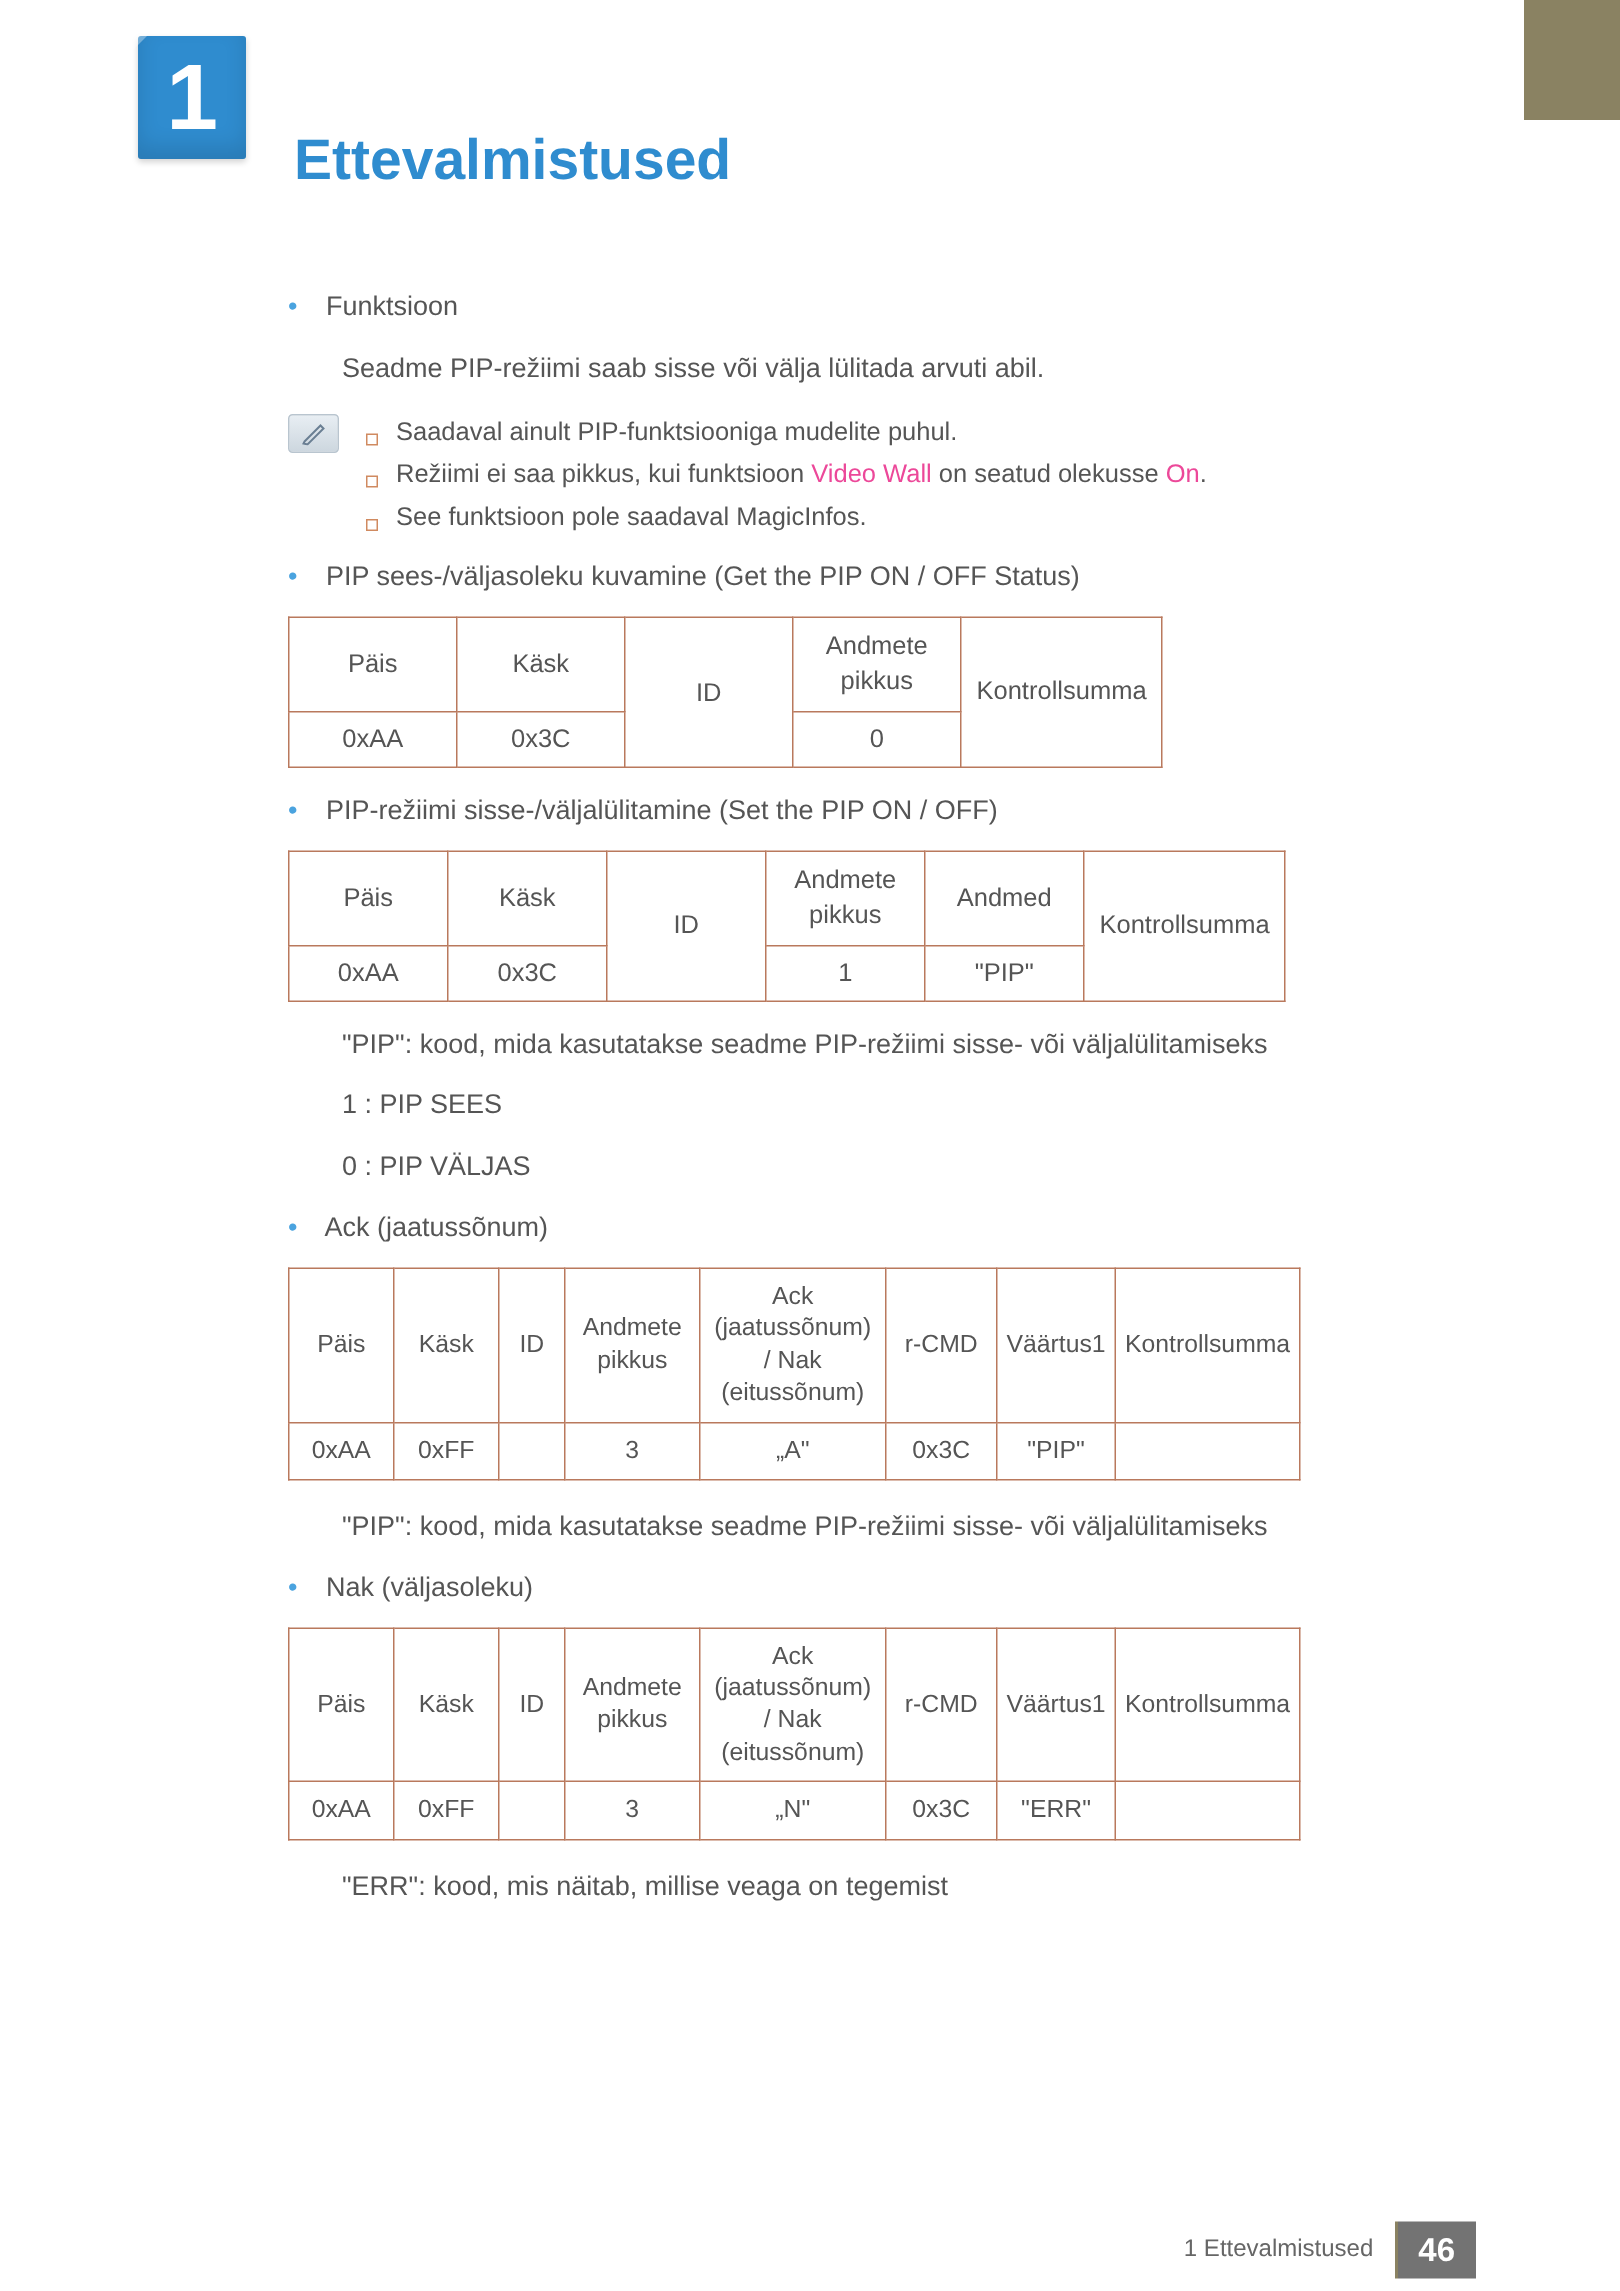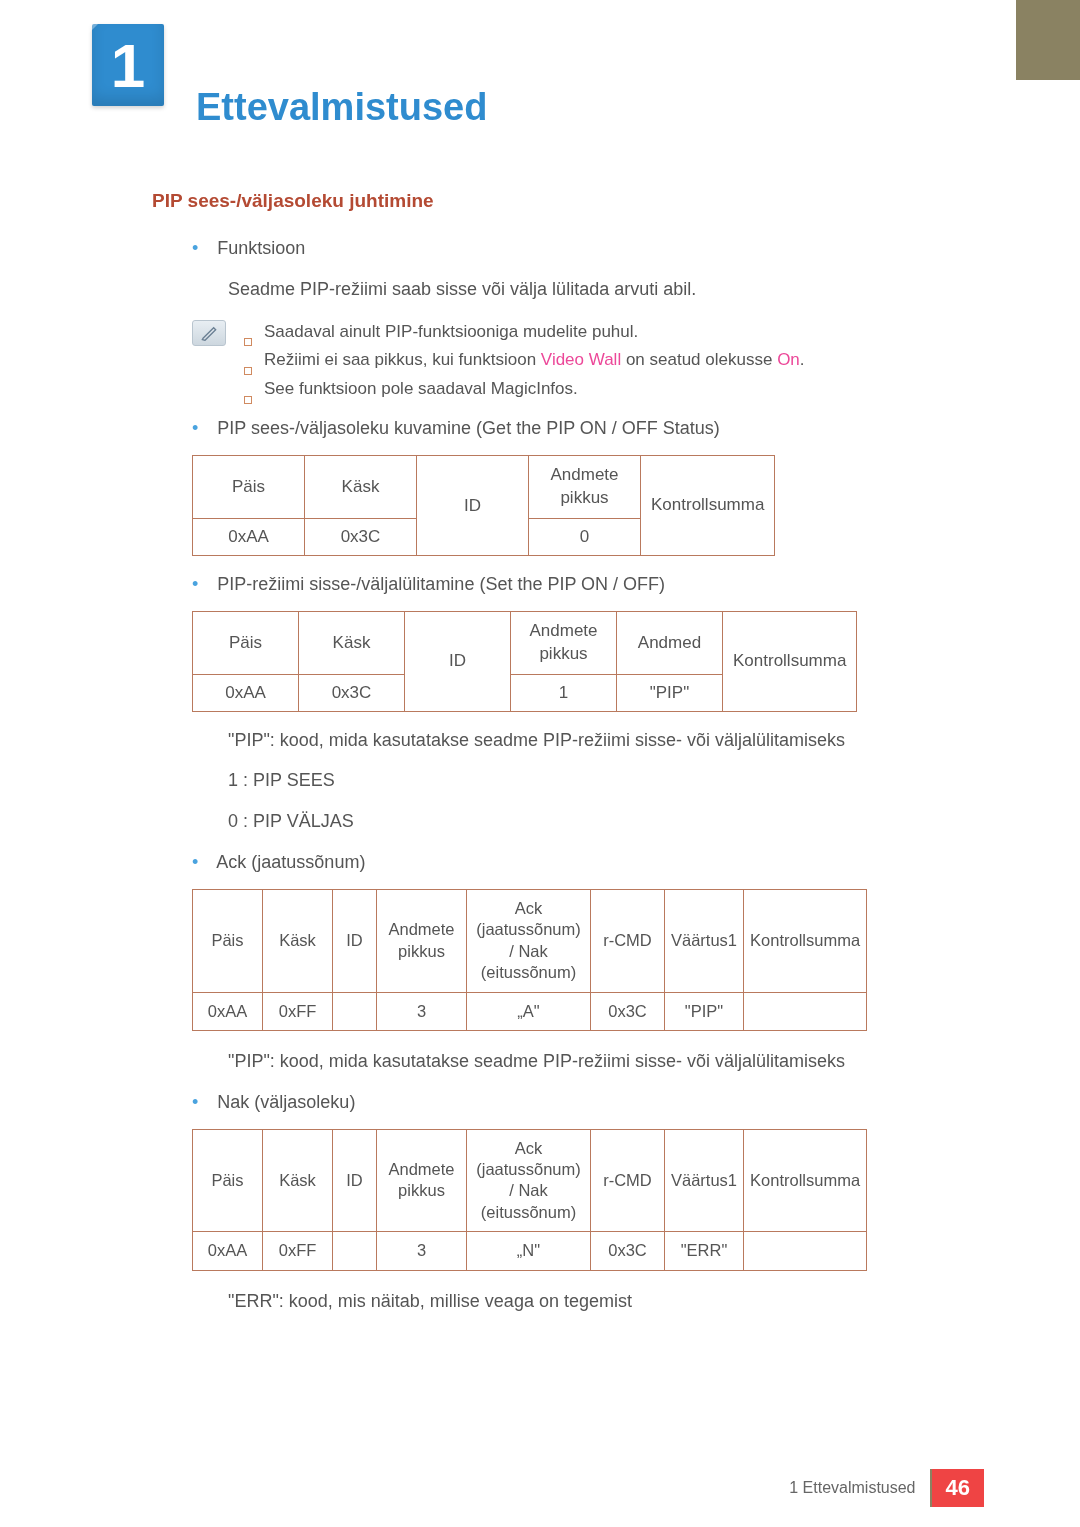"PIP sees-/väljasoleku juhtimine" div.section-title { html: <div>PIP sees-/väljasoleku juhtimine</div> -> none }
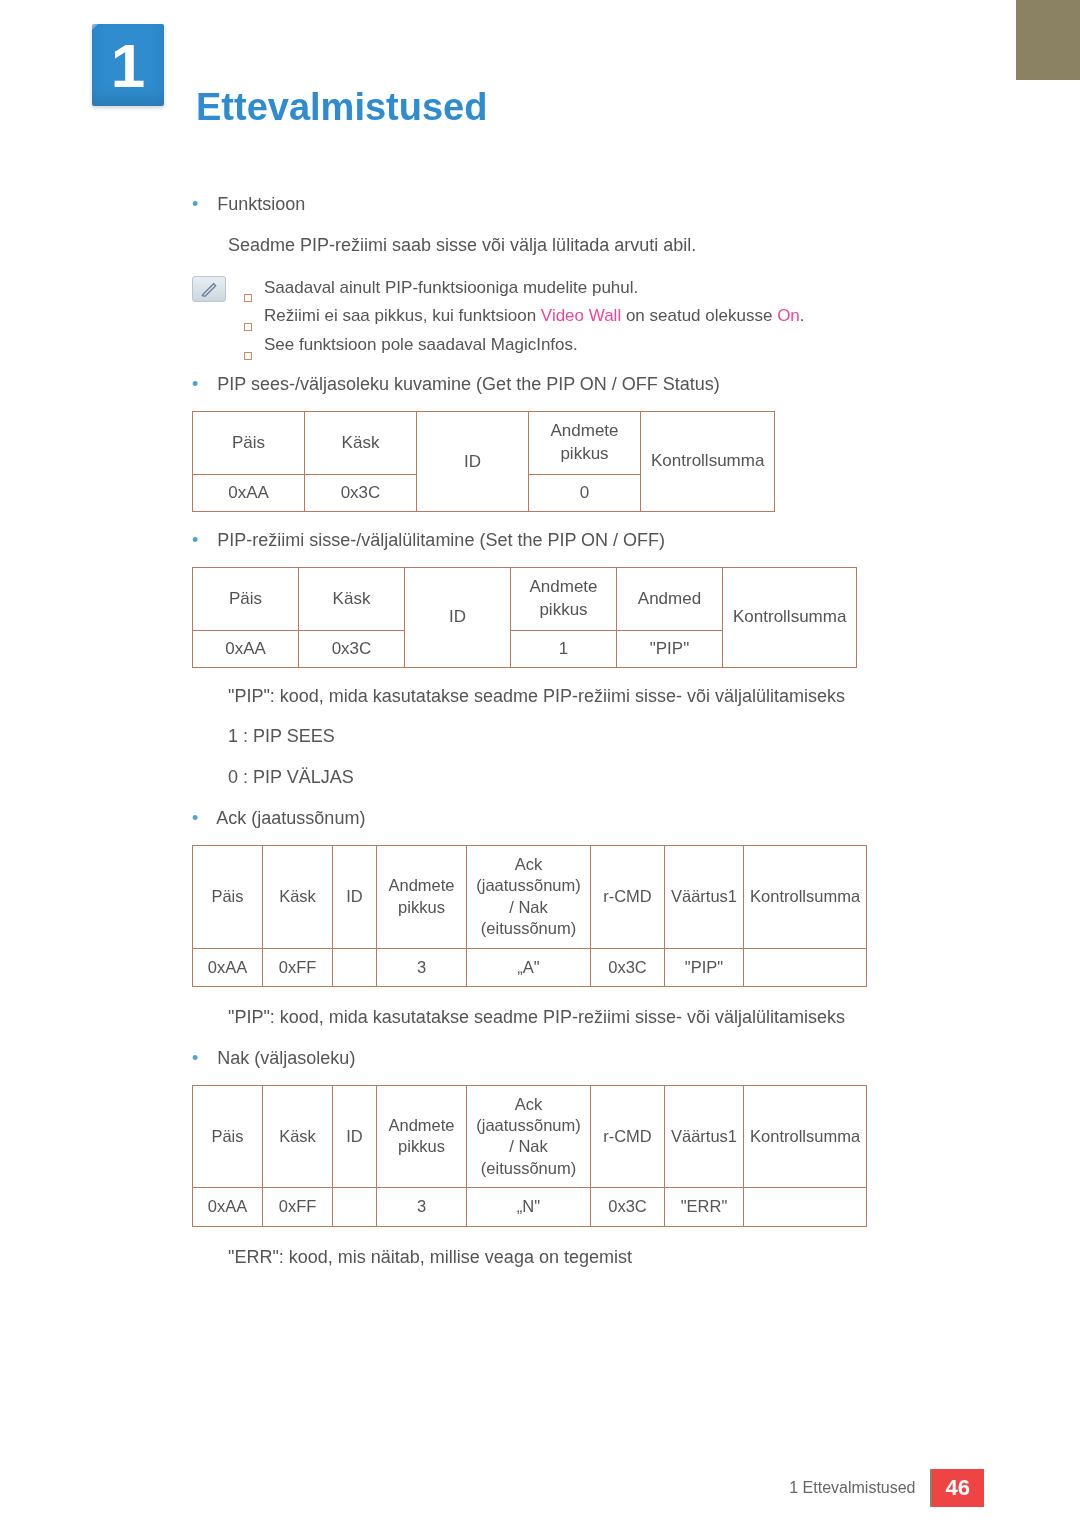"Saadaval ainult PIP-funktsiooniga" .sub-bullet { align-items: flex-end -> center }
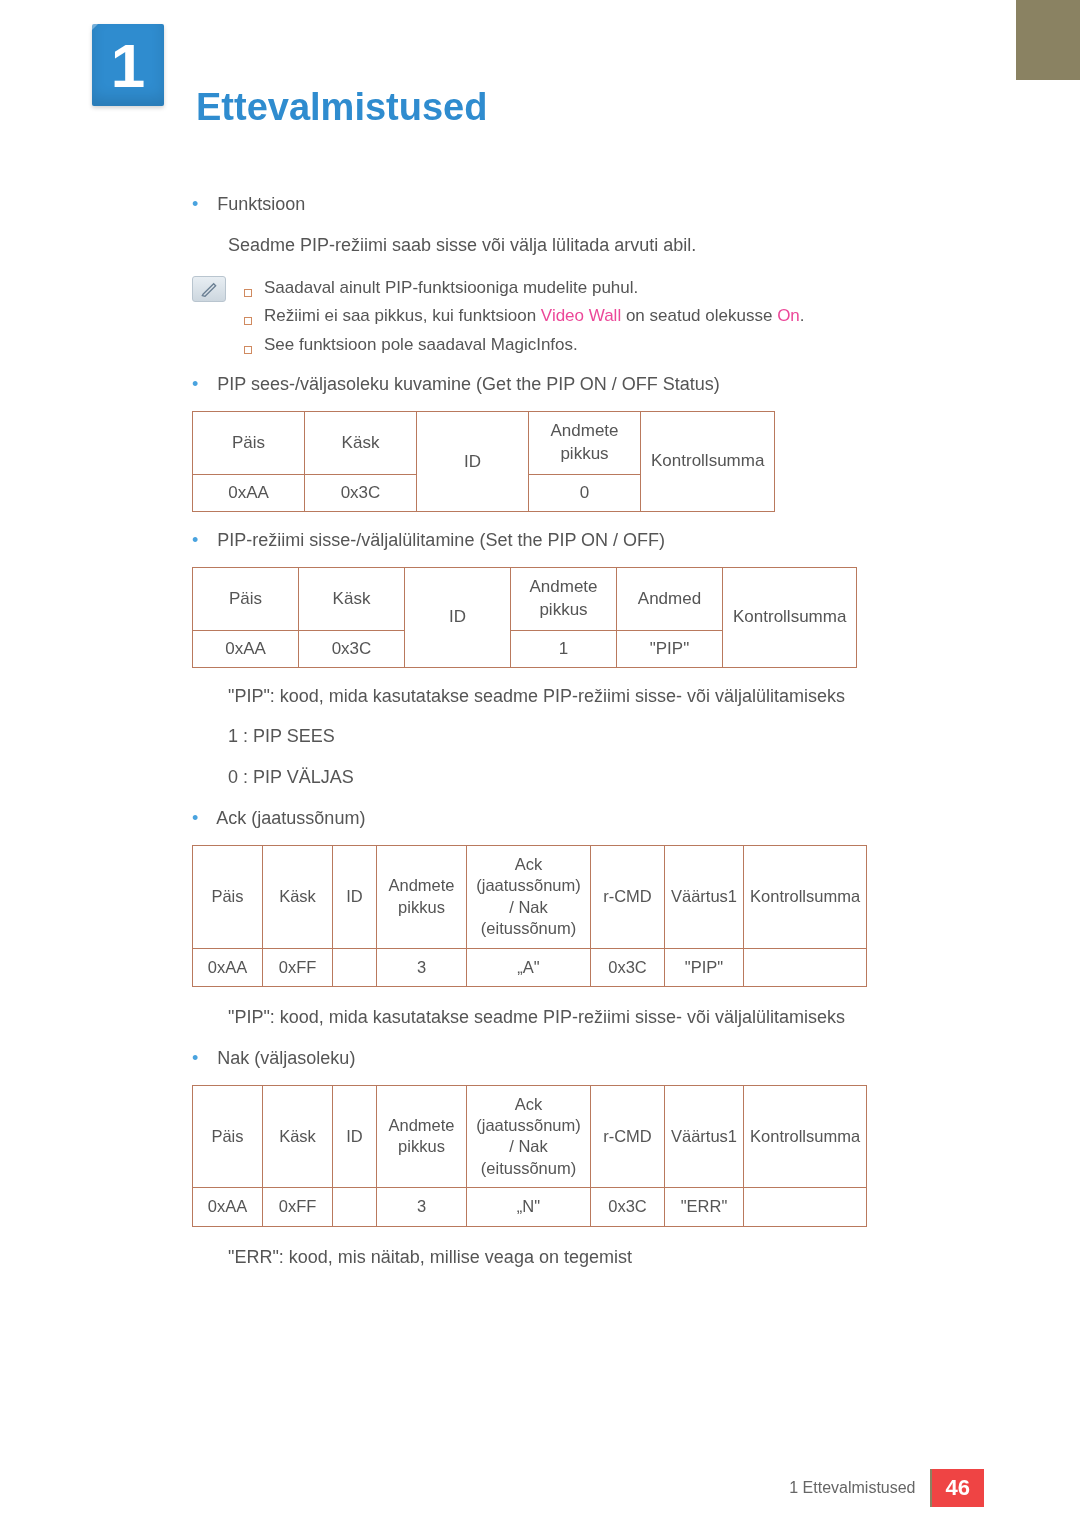"1 Ettevalmistused" .footer { bottom: 20px -> 8px }
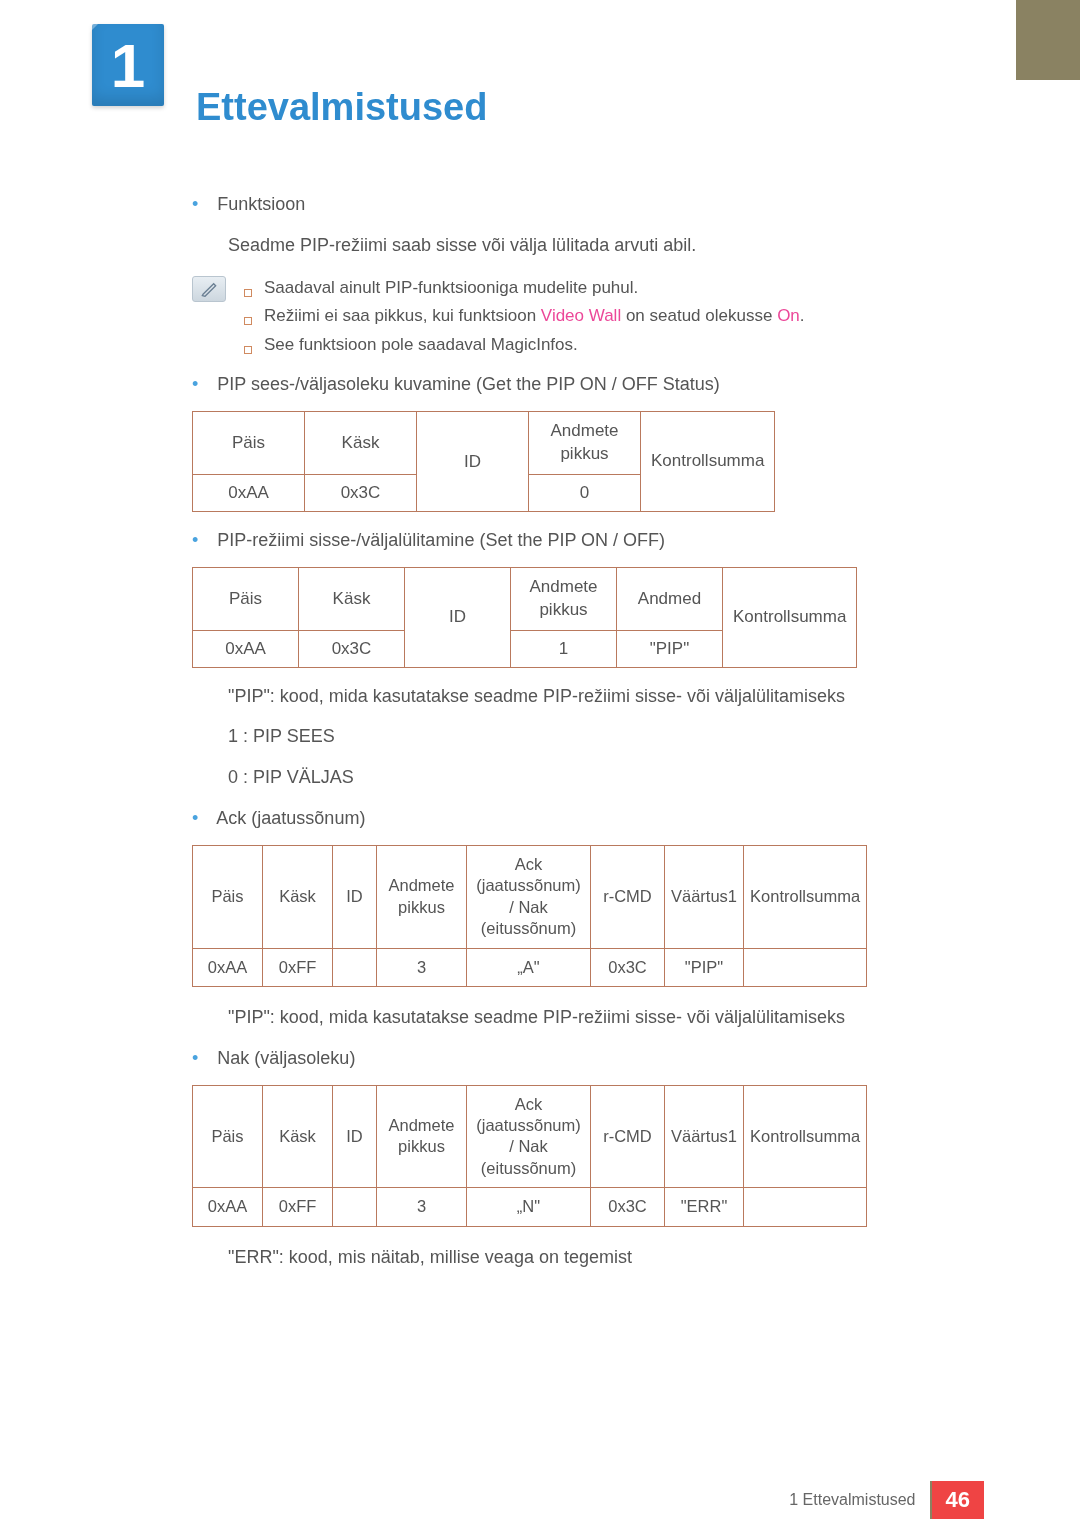"46" .footer-num { background: #ef4444 -> #737373 }
